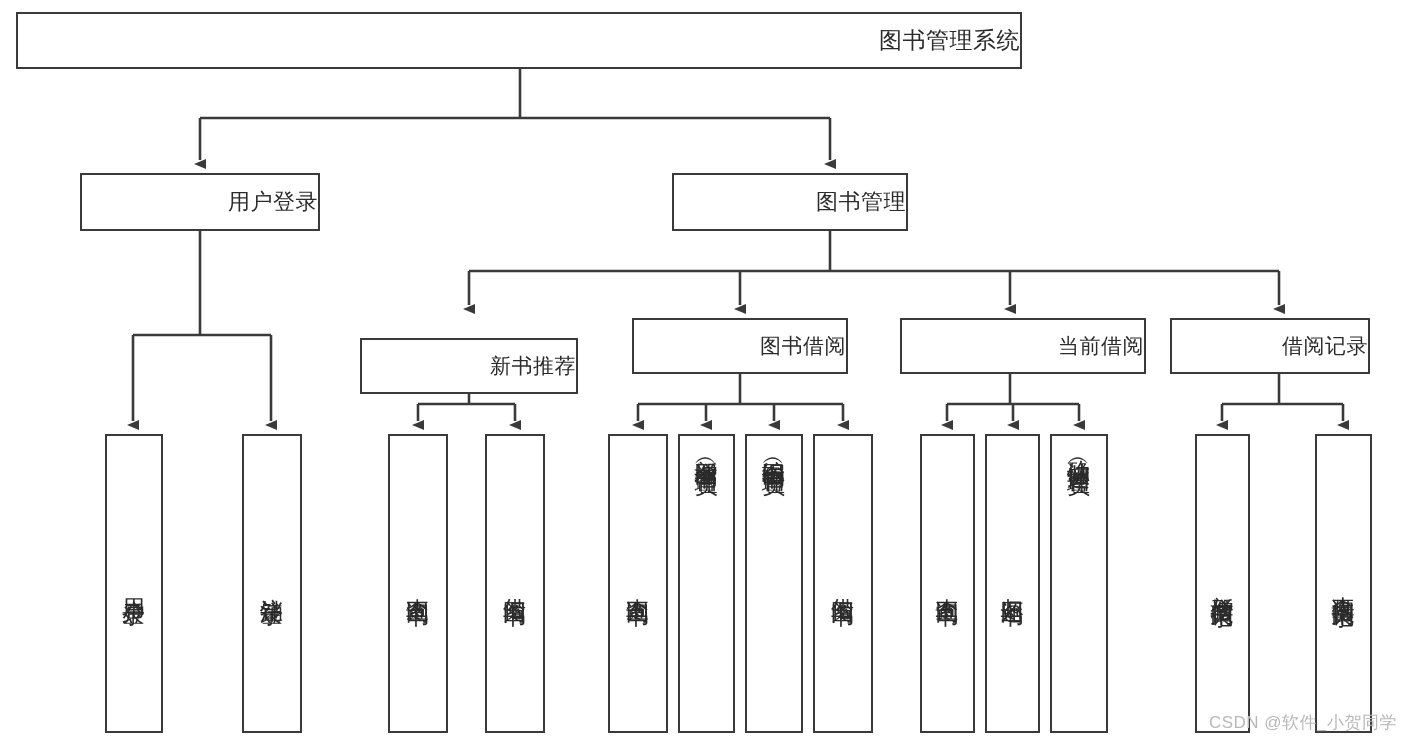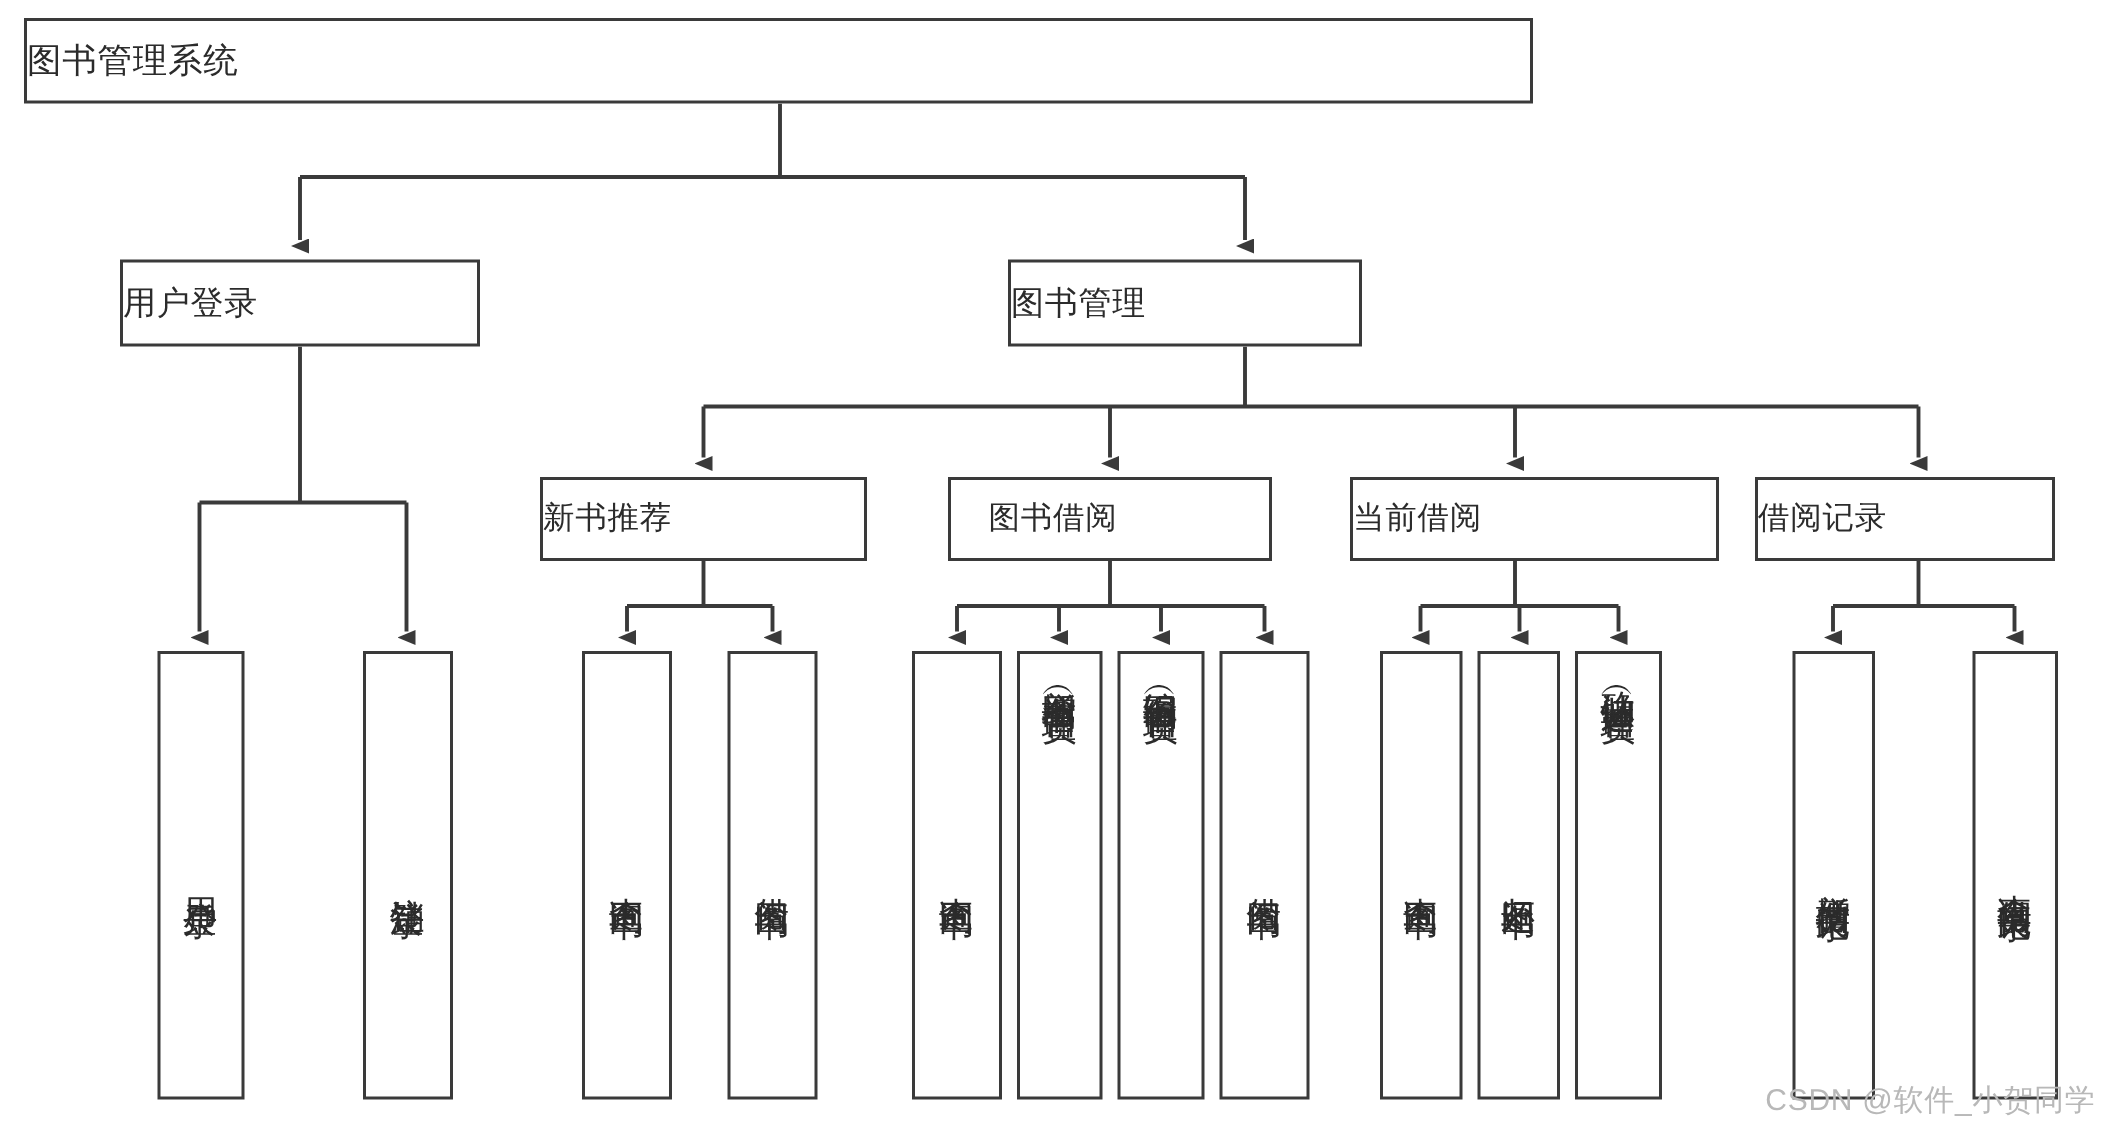"图书管理系统" .node { justify-content: flex-start -> flex-end }
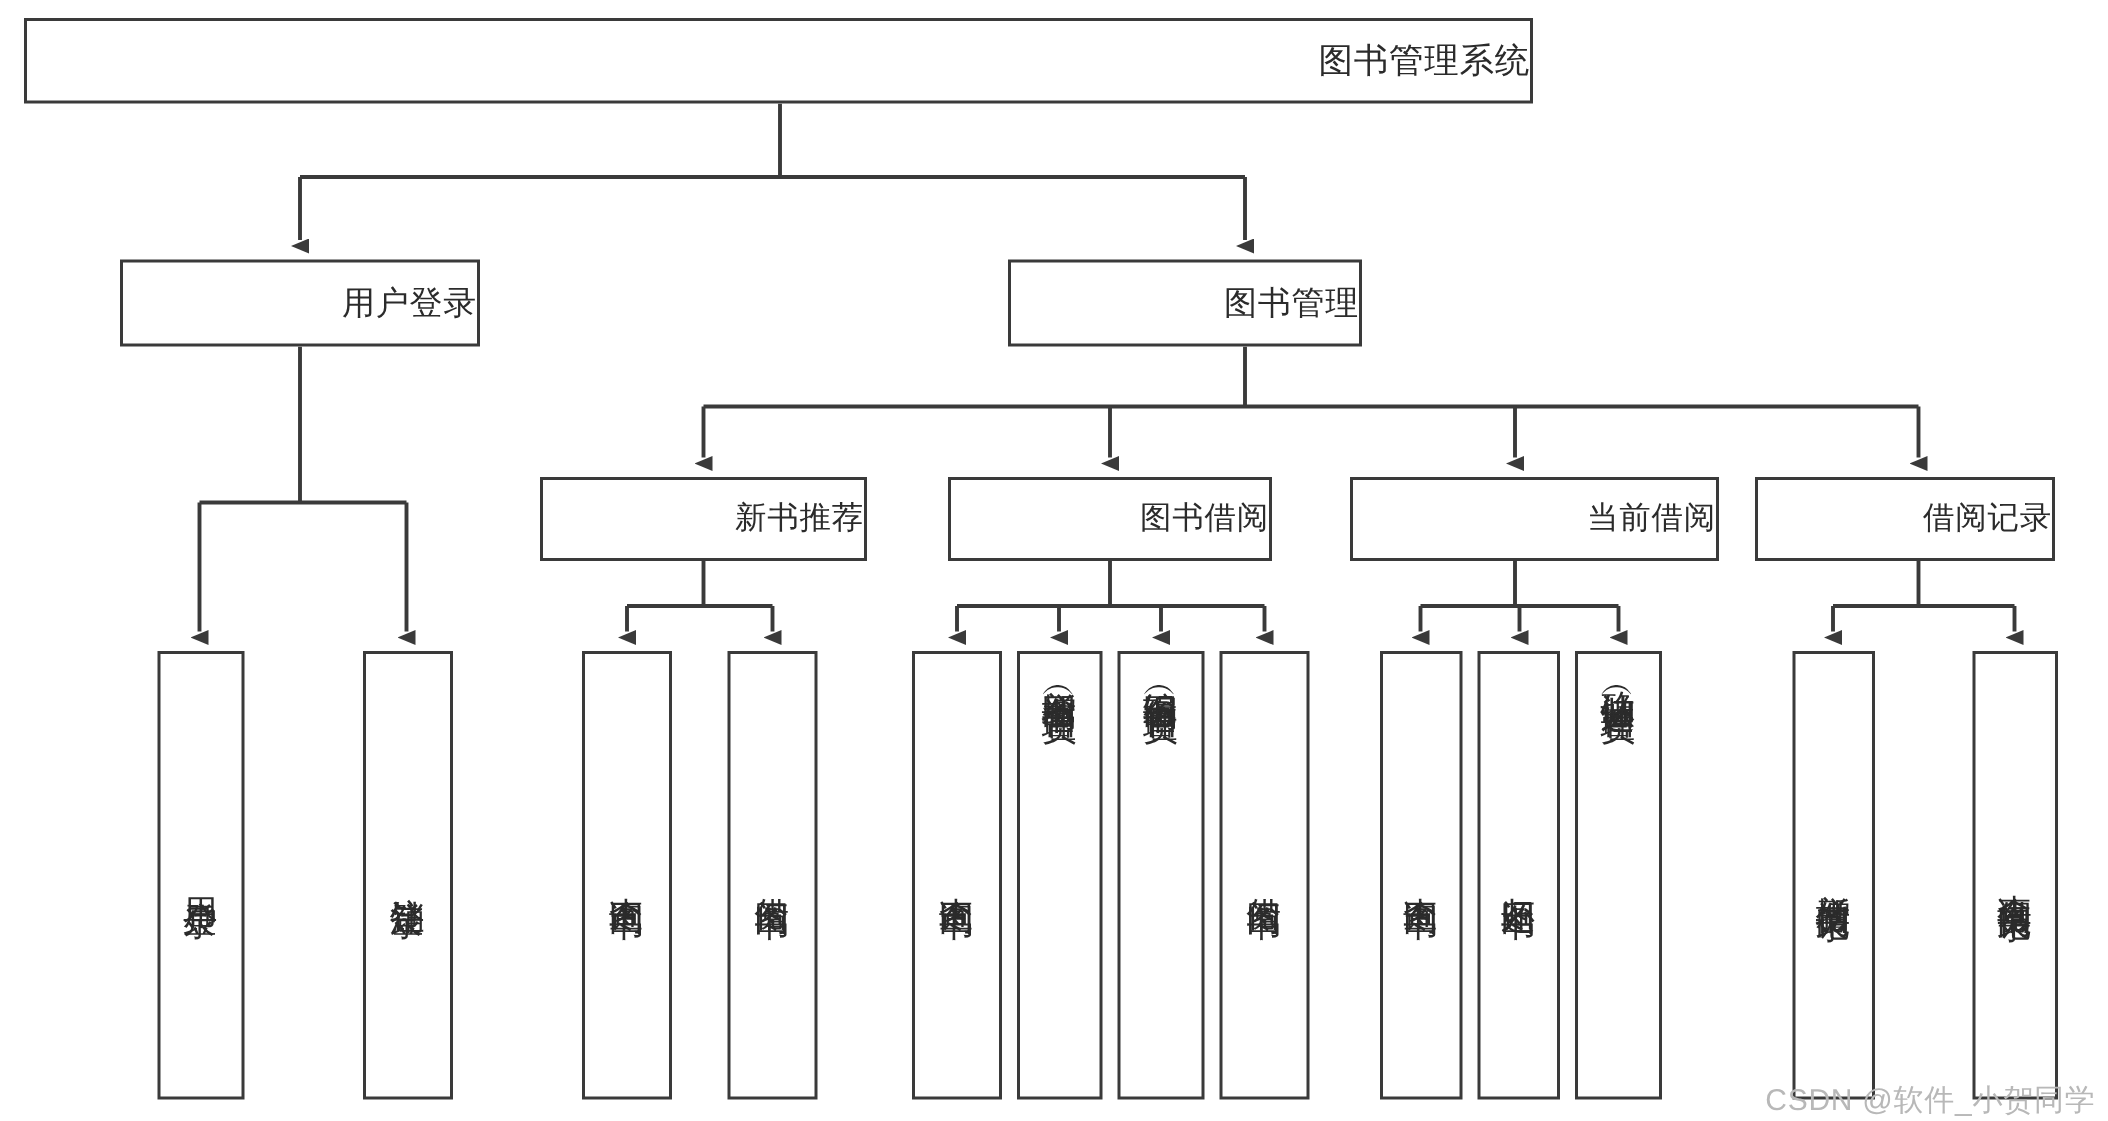"新书推荐" .node.n-new-book { margin-top: none -> 20px }
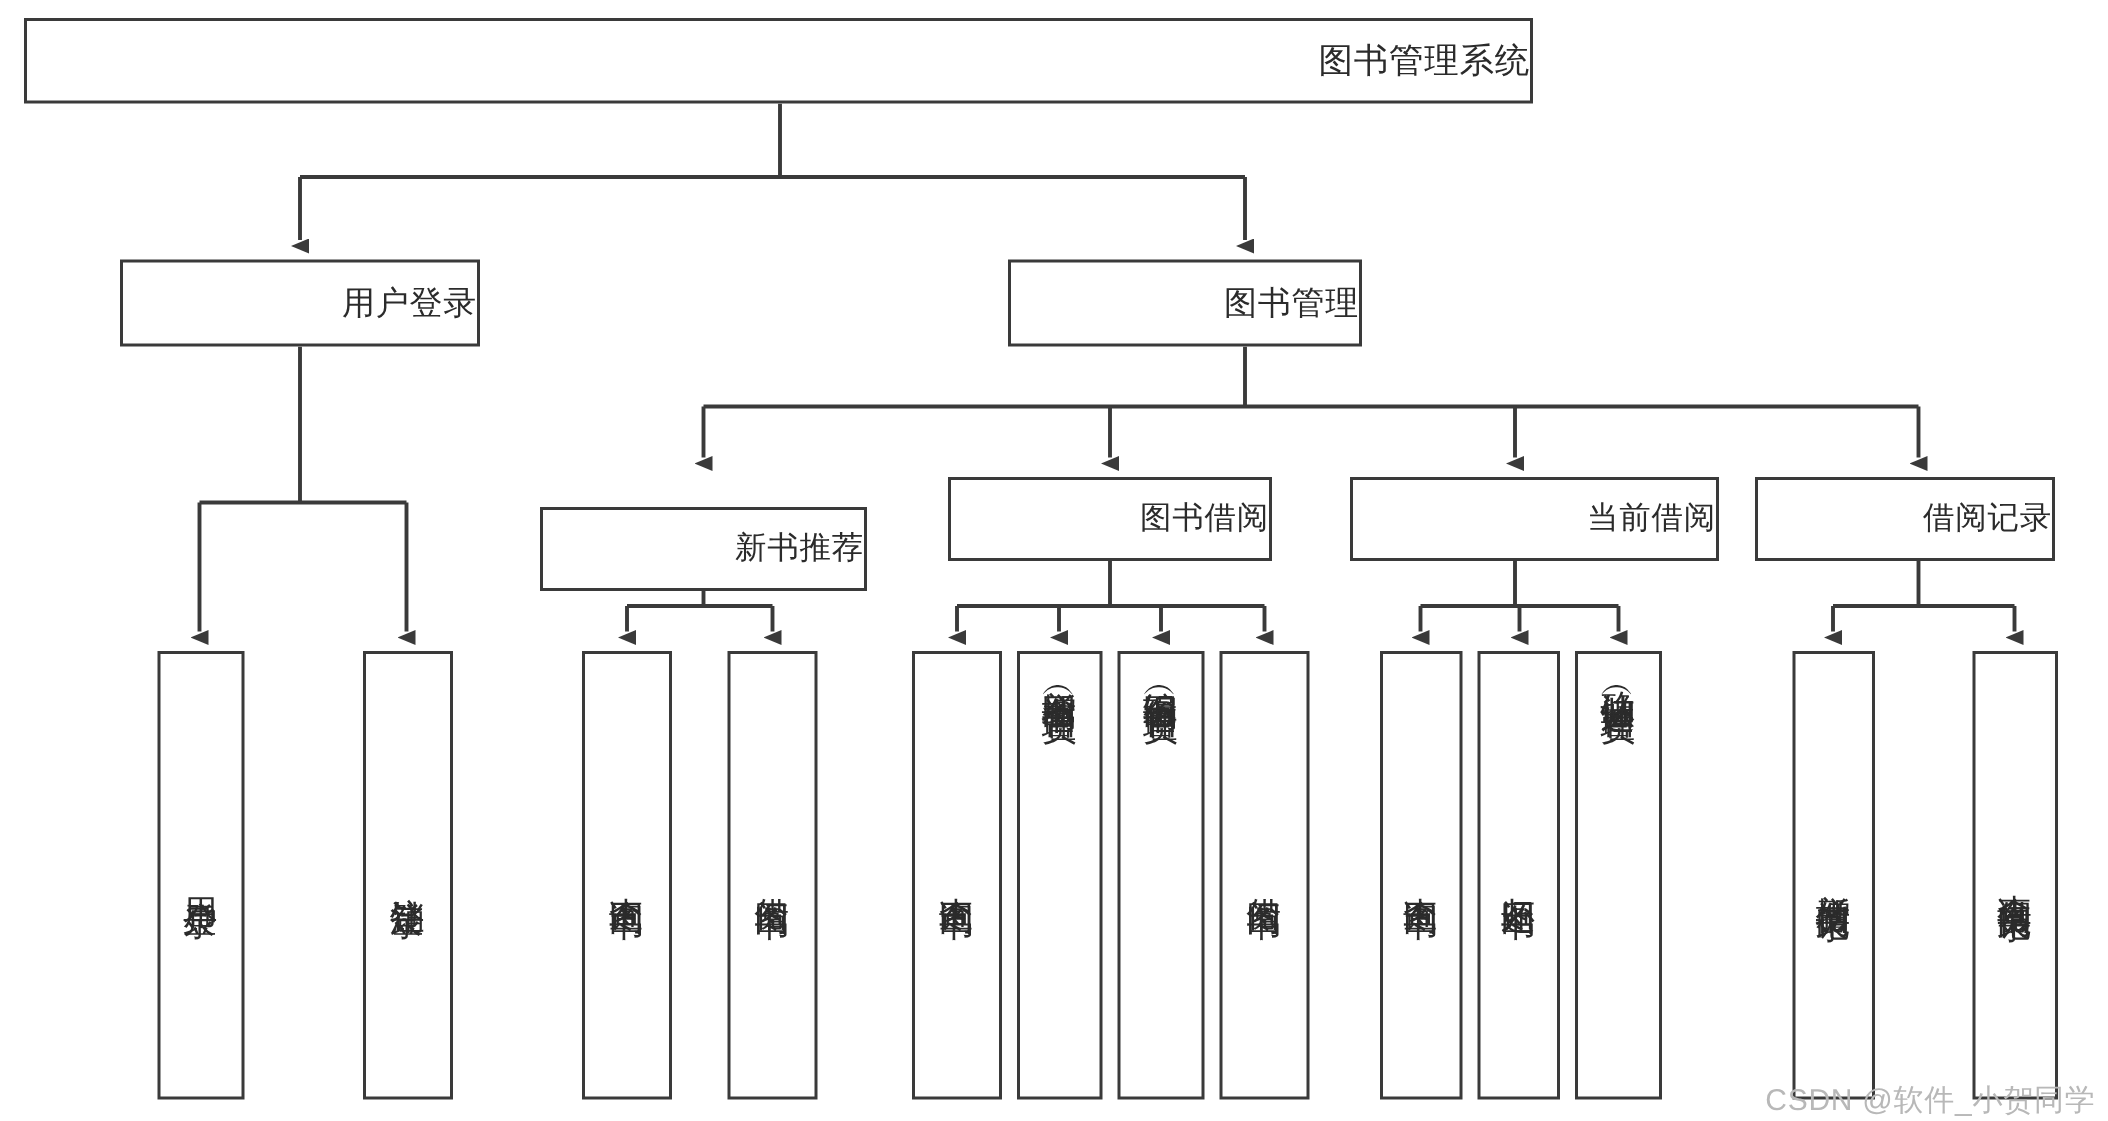"CSDN @软件_小贺同学" #watermark { bottom: 0 -> 13px; font-size: 20px -> 17px }
